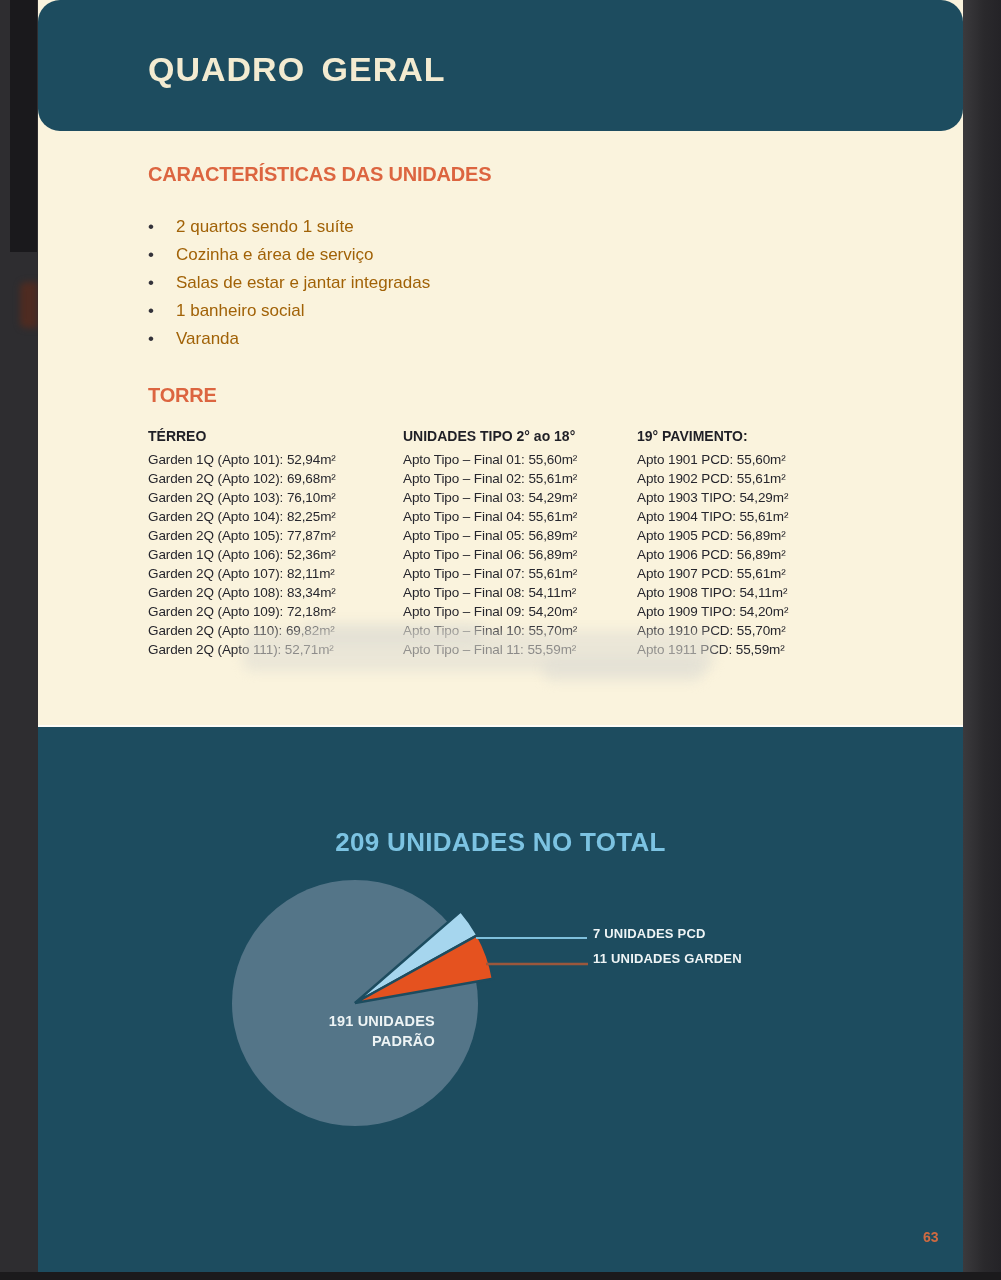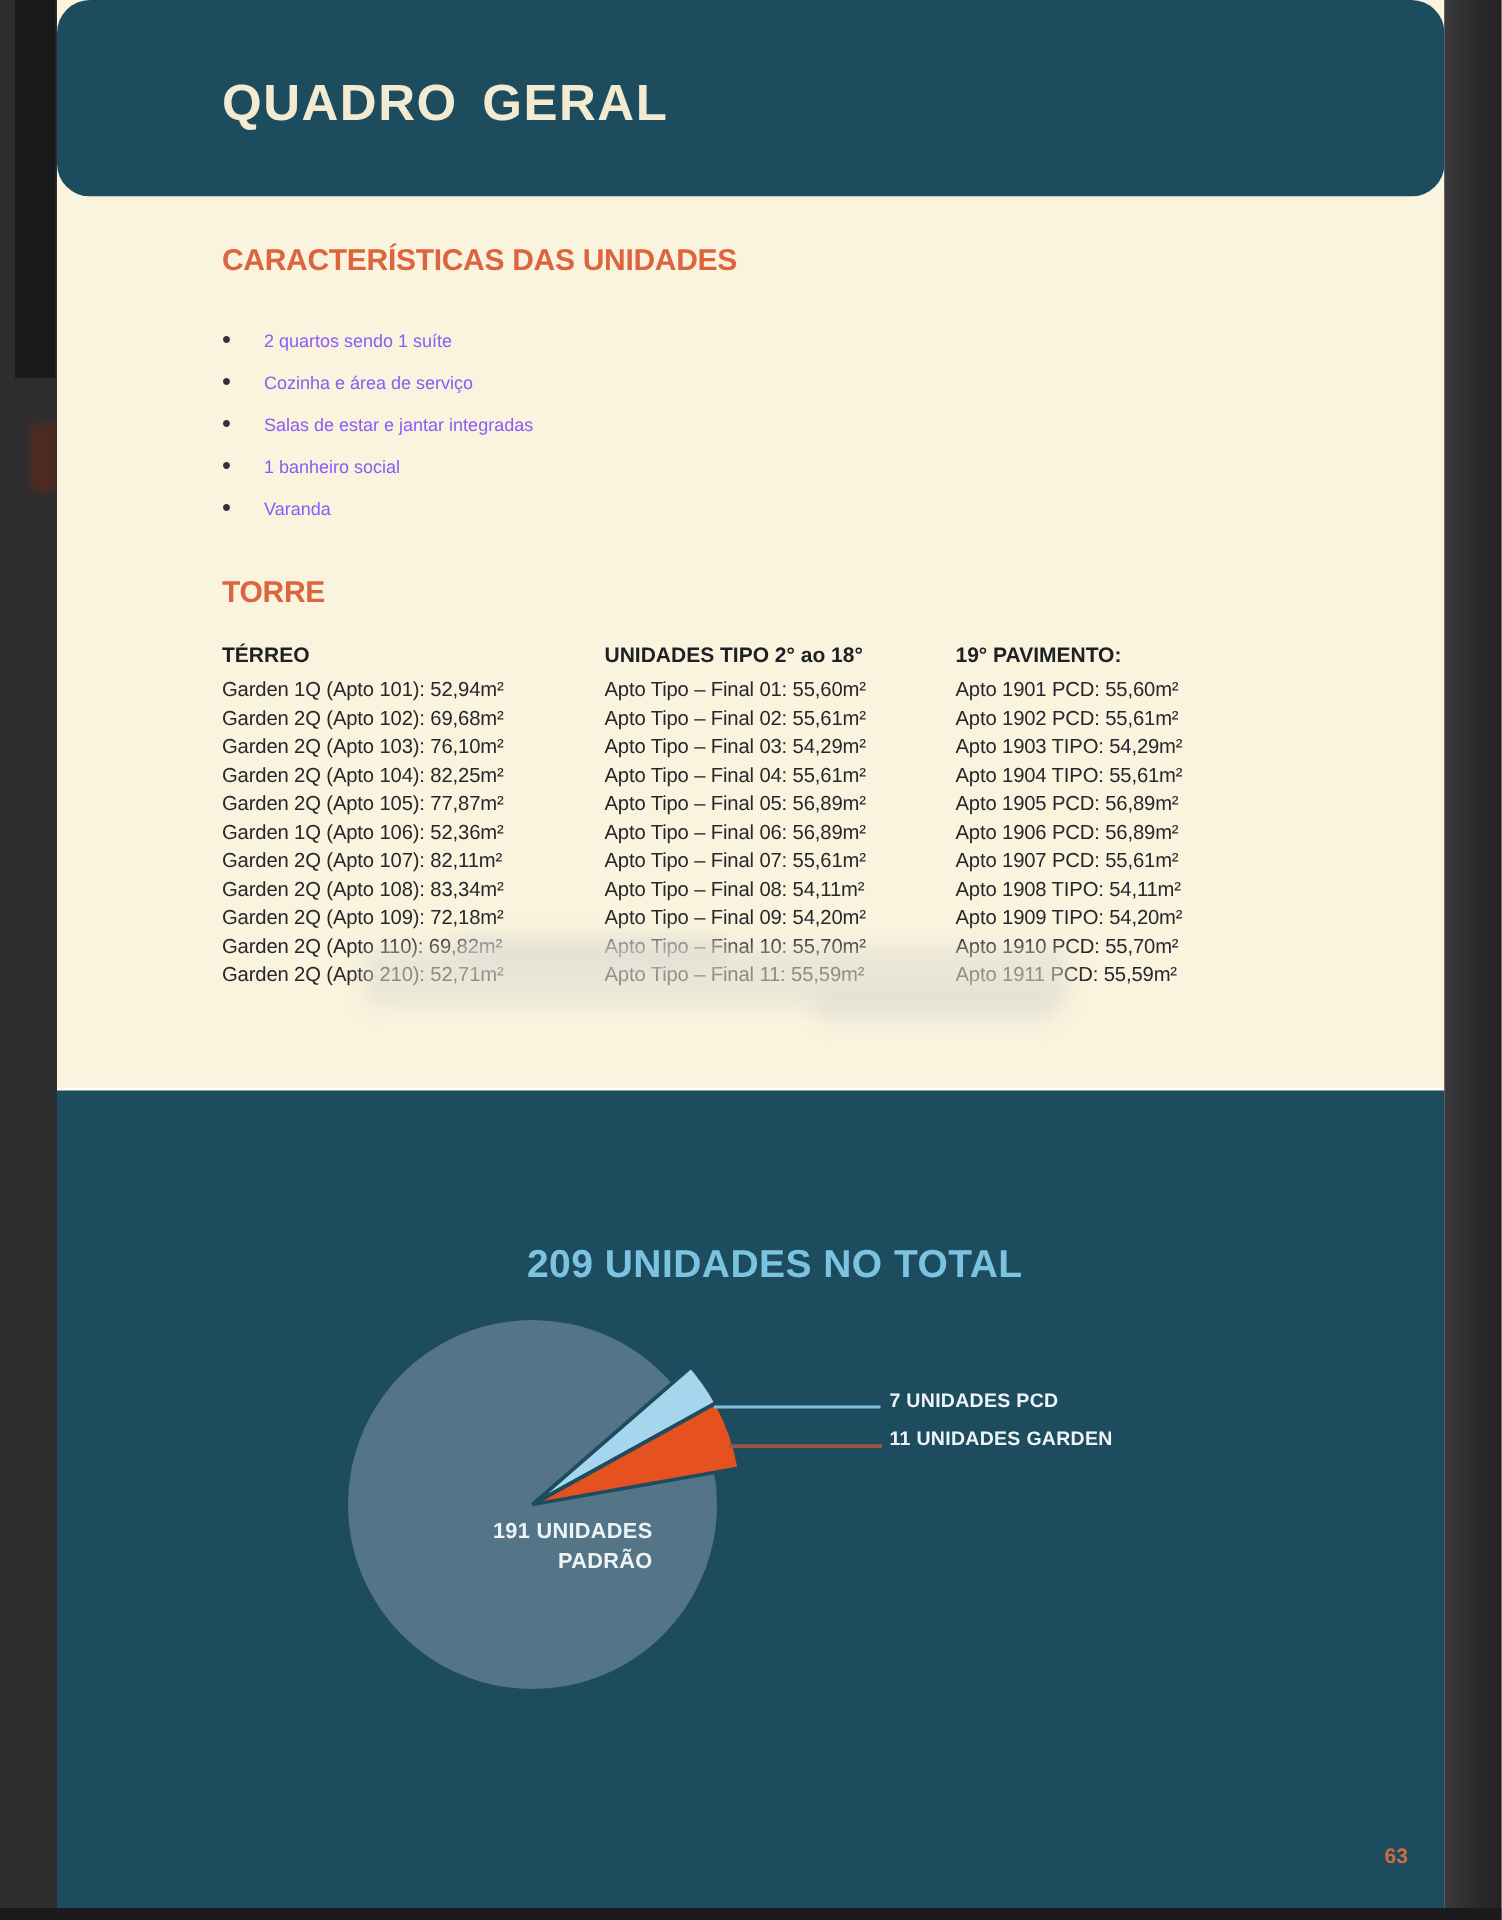"2 quartos sendo 1 suíte" .bullet-item { color: #8b5cf6 -> #a16207; font-size: 12px -> 17px }
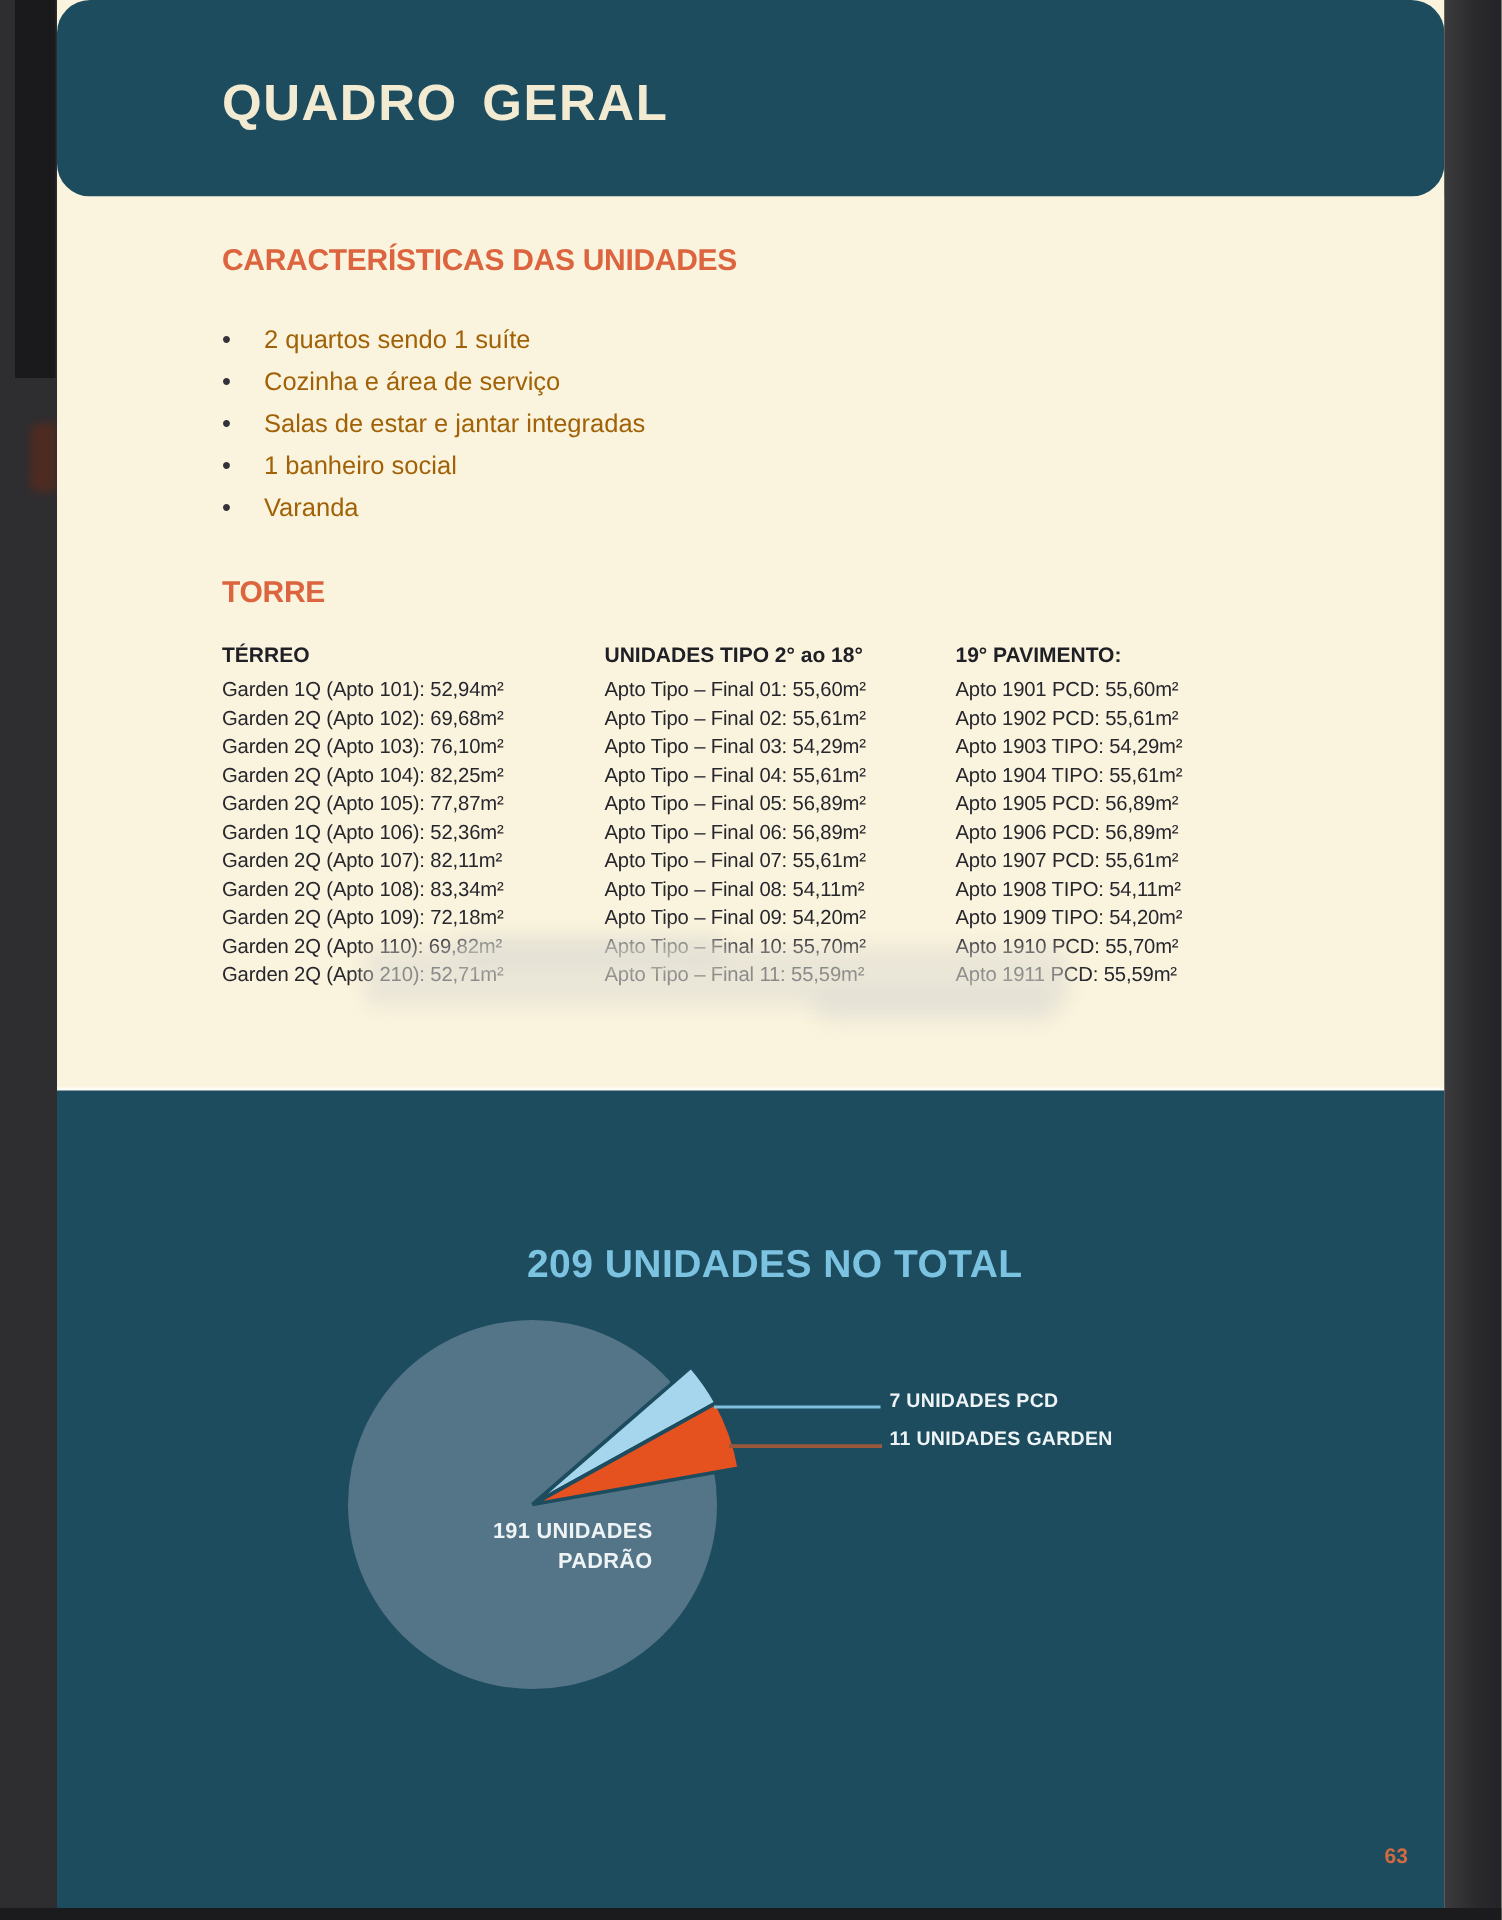"Garden 2Q (Apto 210): 52,71m²" div.trow { text: 210 -> 111 }
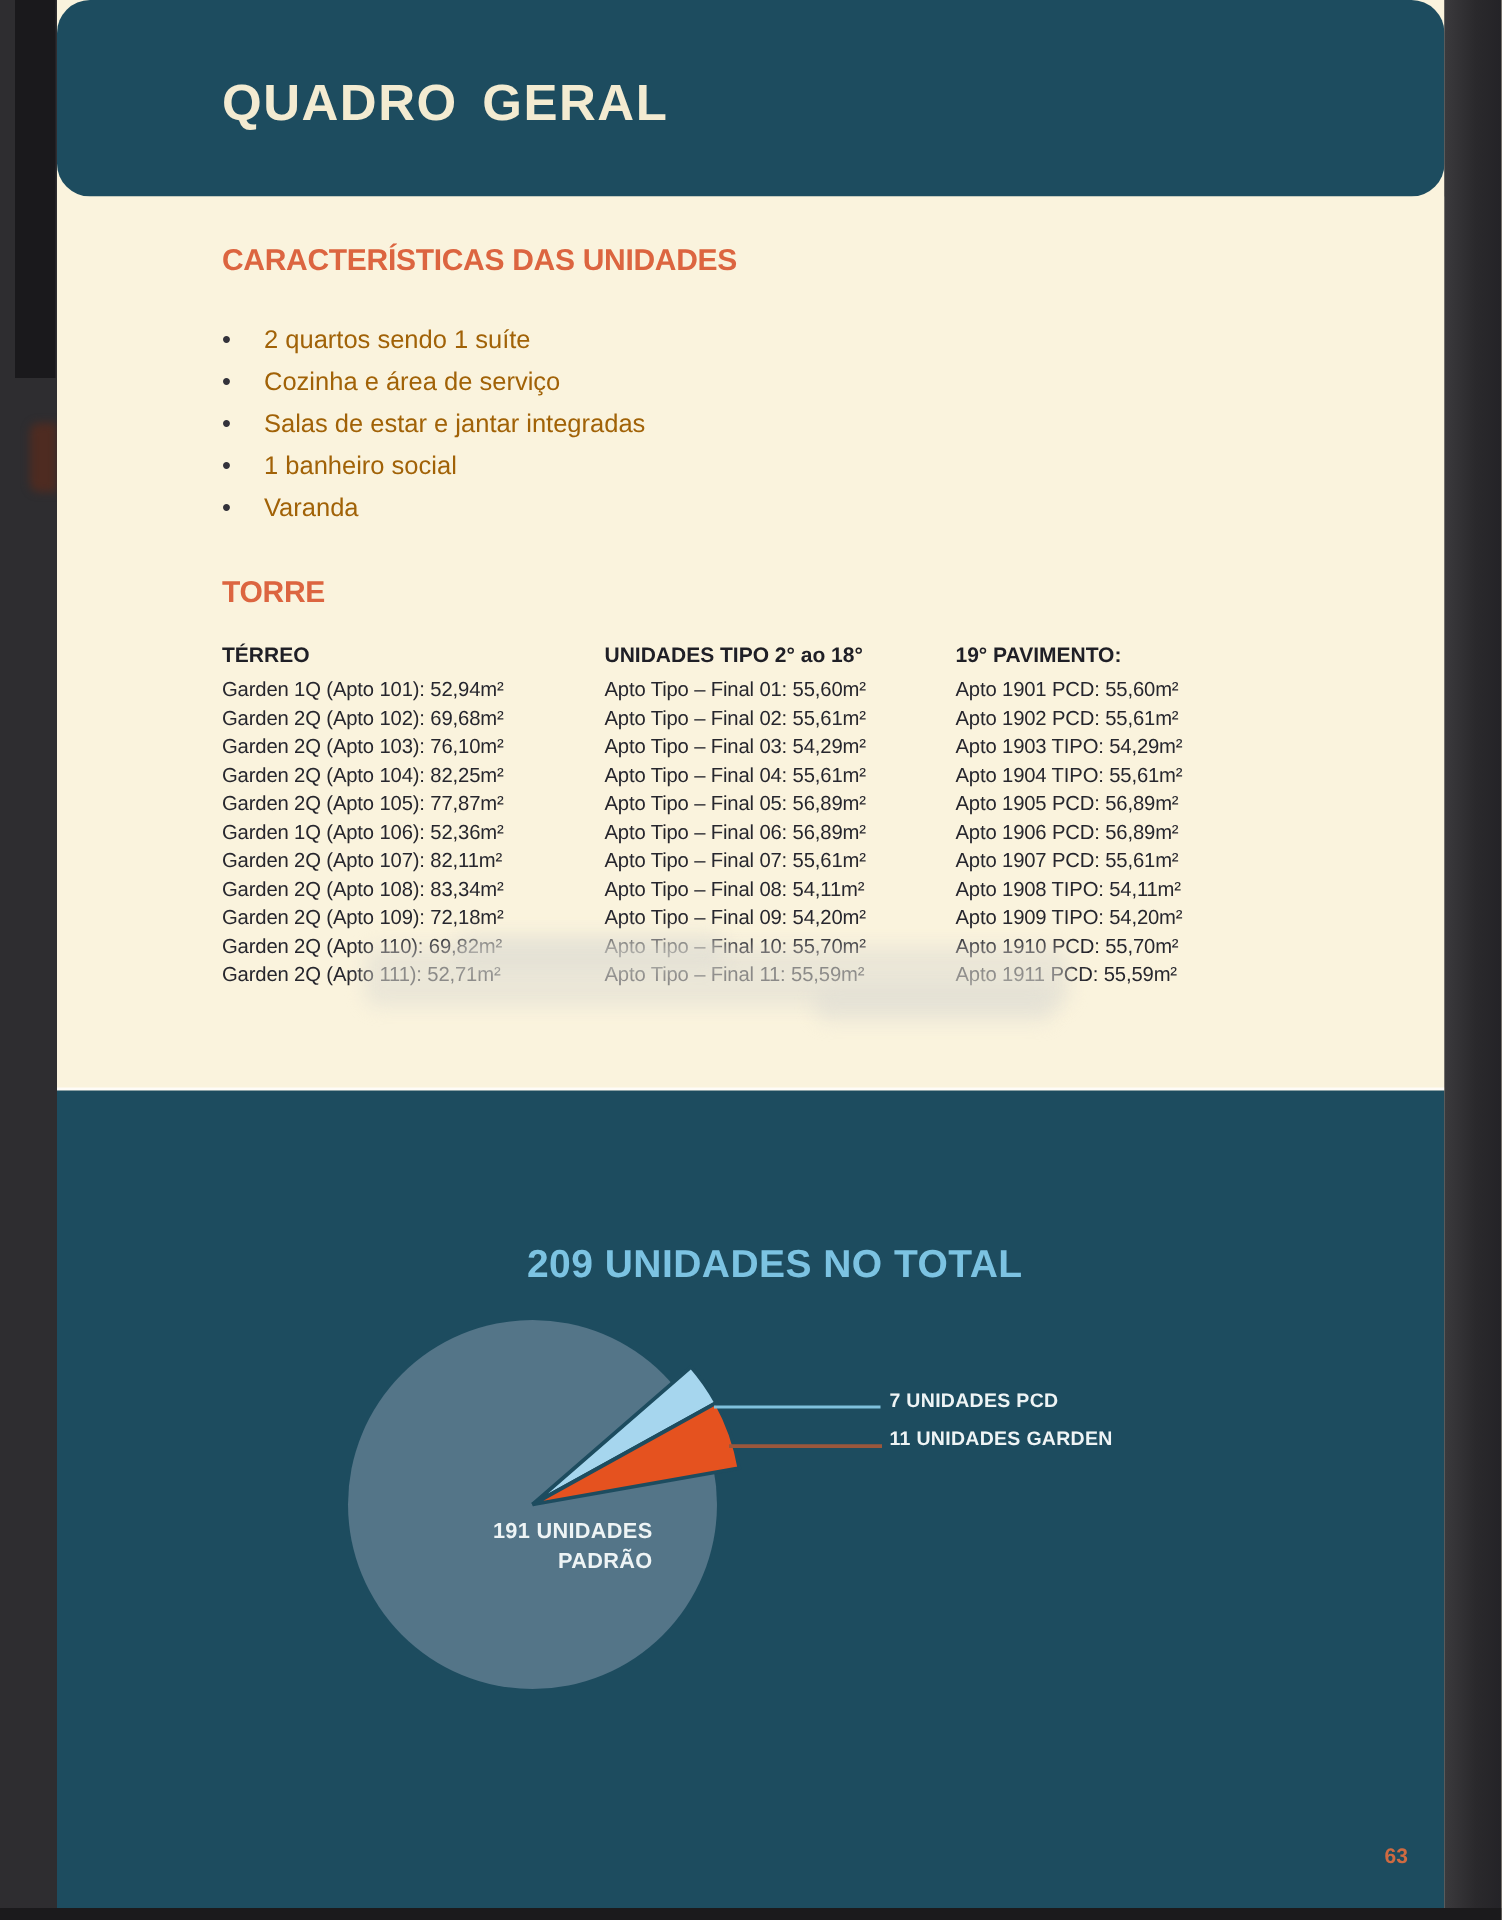"209 UNIDADES NO TOTAL" .chart-title { left: 16px -> 0 }
